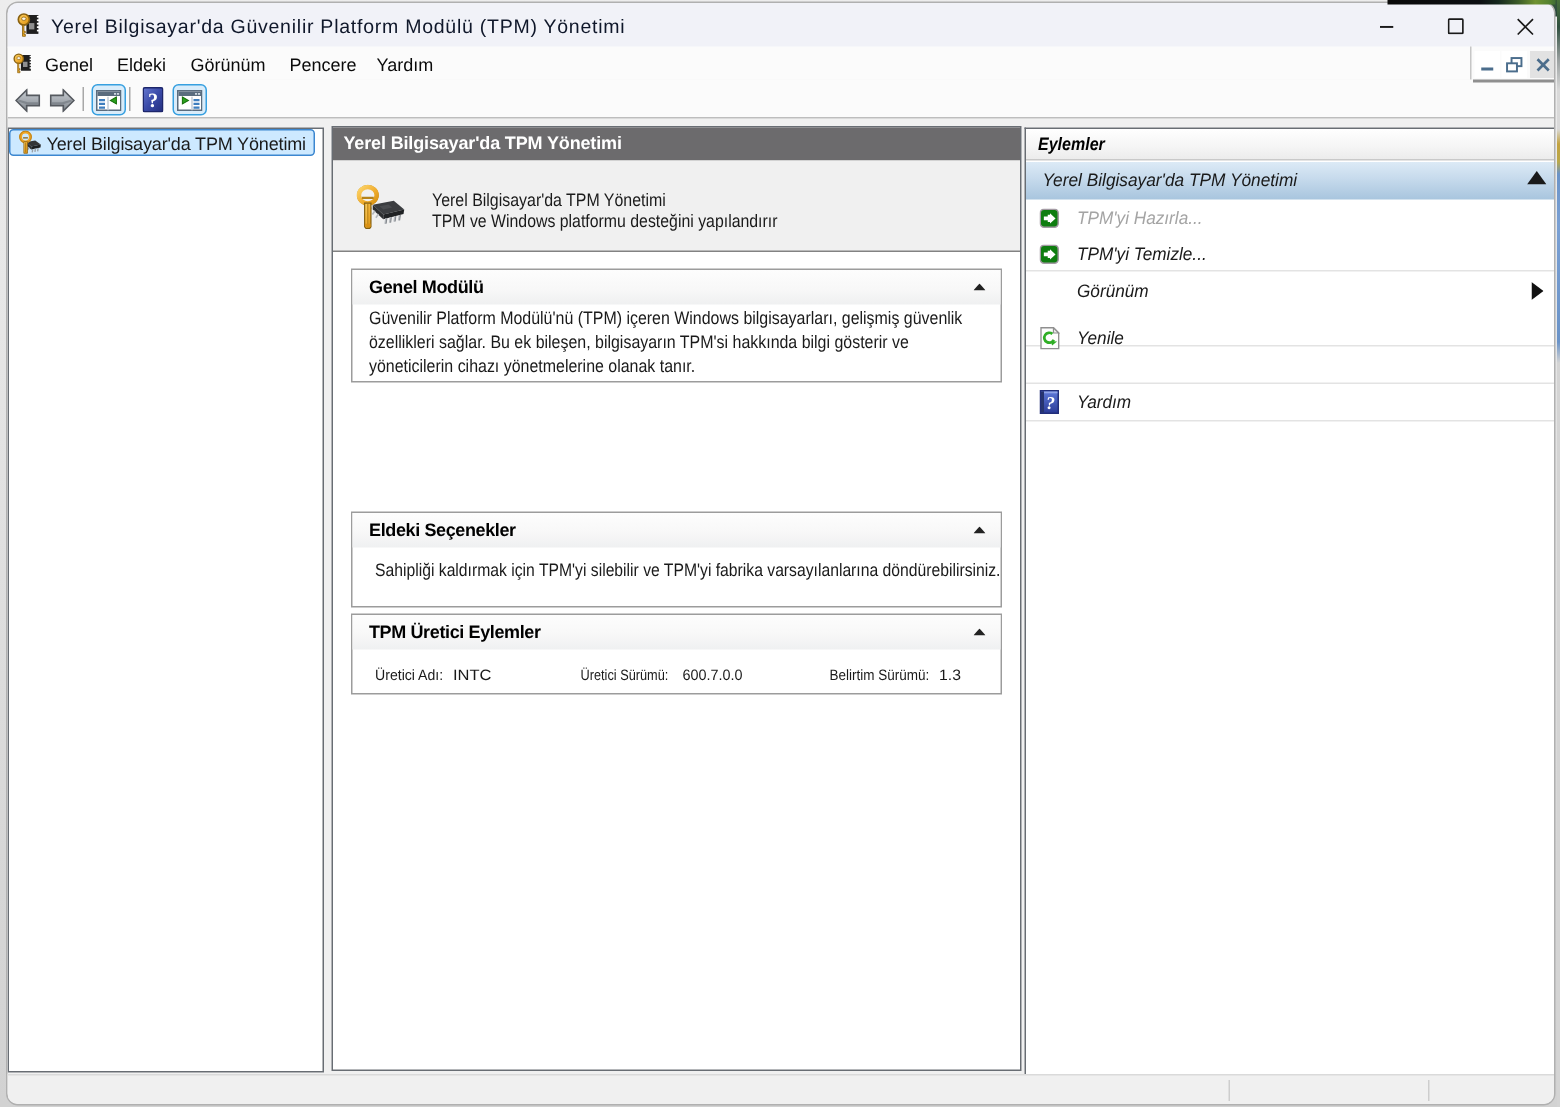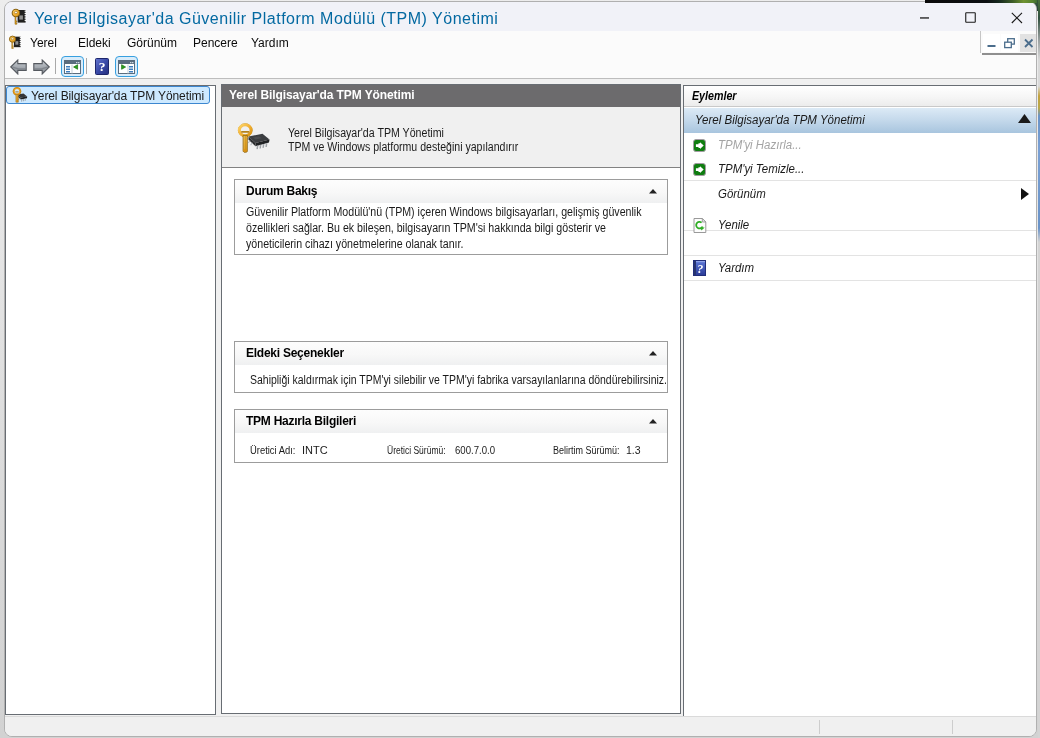"Yerel Bilgisayar'da Güvenilir Platform" #title-text { color: #0369a1 -> #0f172a; font-size: 16px -> 13px }
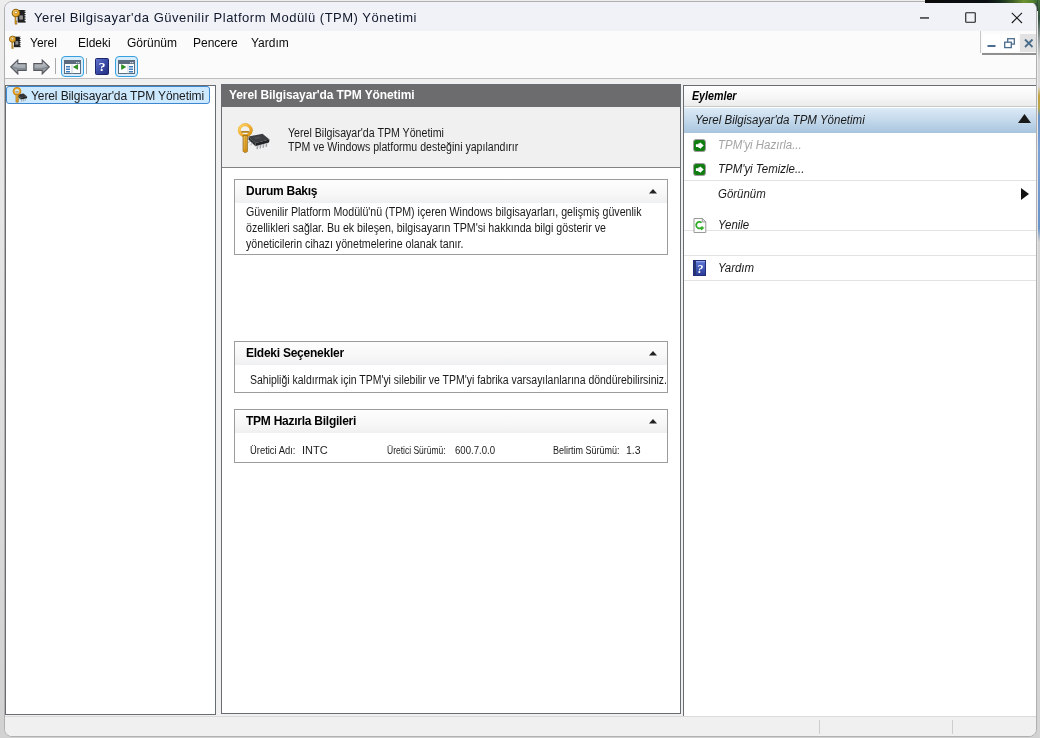"Yerel" span.abs { text: Yerel -> Genel }
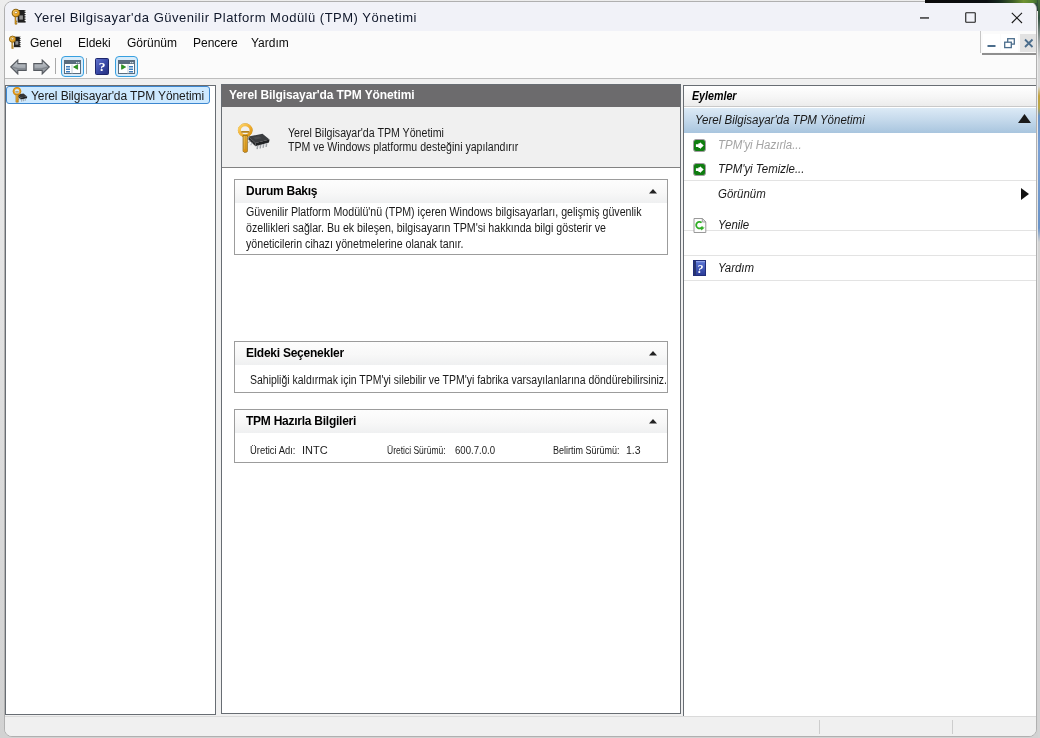"Durum Bakış" span.sect-title { text: Durum Bakış -> Genel Modülü }
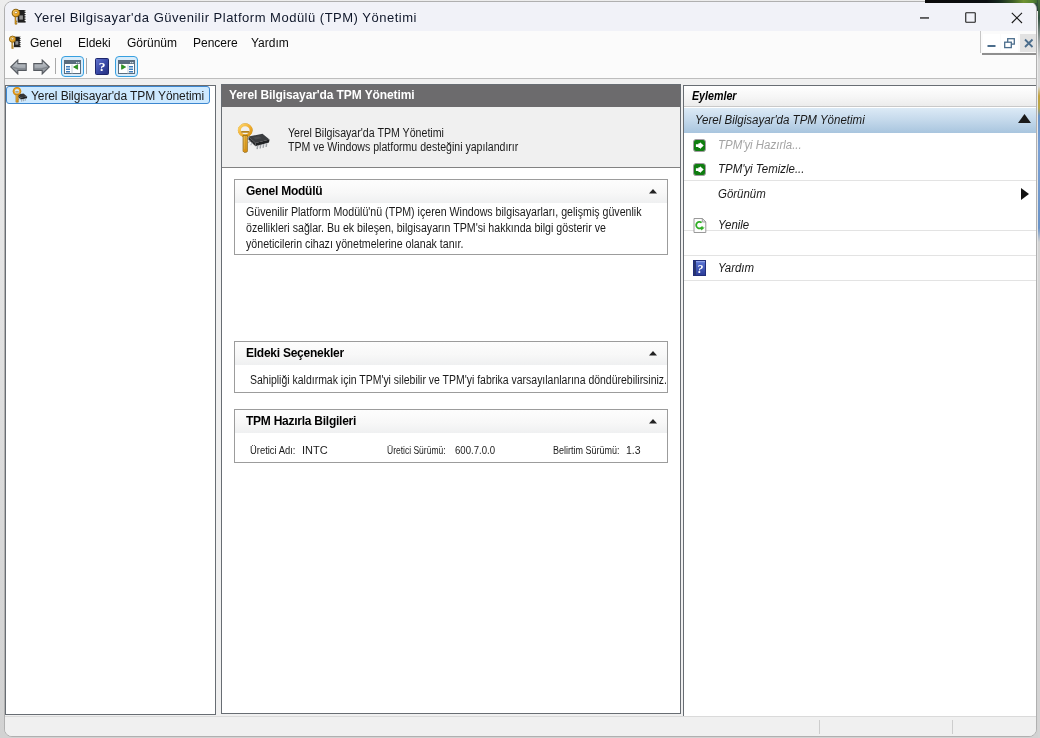"Eldeki Seçenekler" div.abs { height: 52px -> 64px }
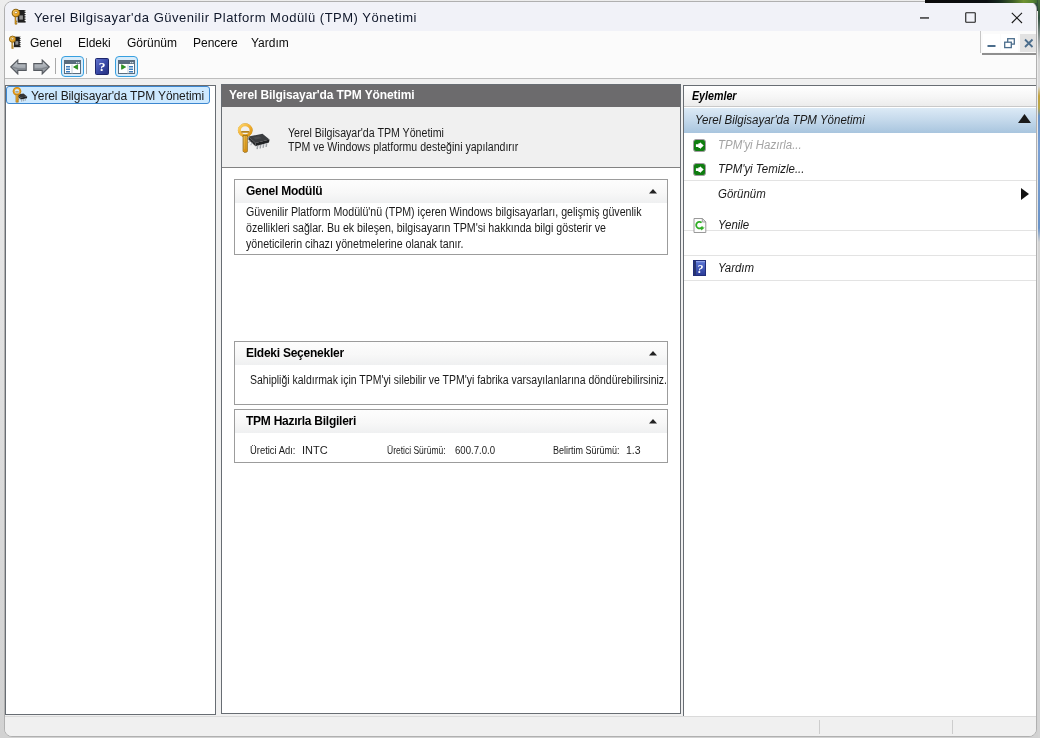"TPM Hazırla Bilgileri" span.sect-title { text: Hazırla Bilgileri -> Üretici Eylemler }
